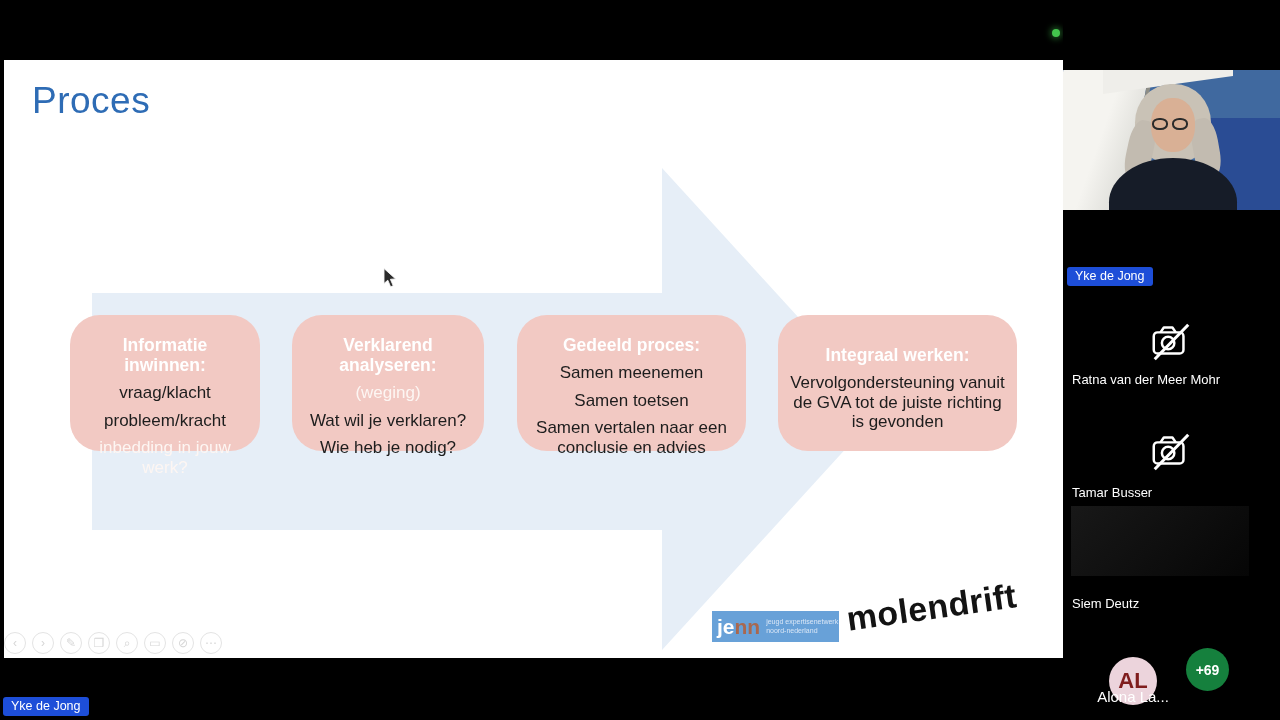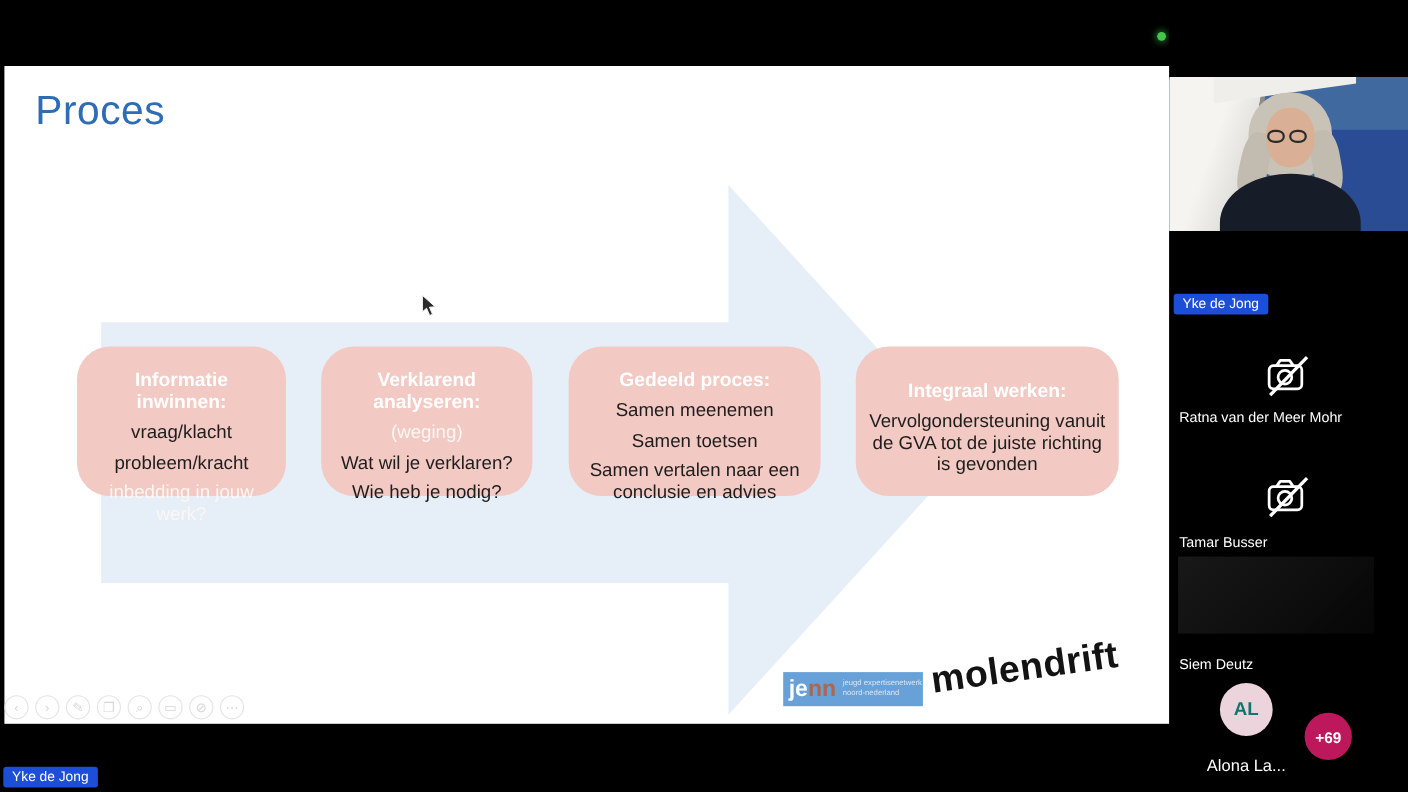"AL" #avatar-al { color: #0f766e -> #7f1d1d; font-size: 17px -> 22px; top: 621px -> 657px }
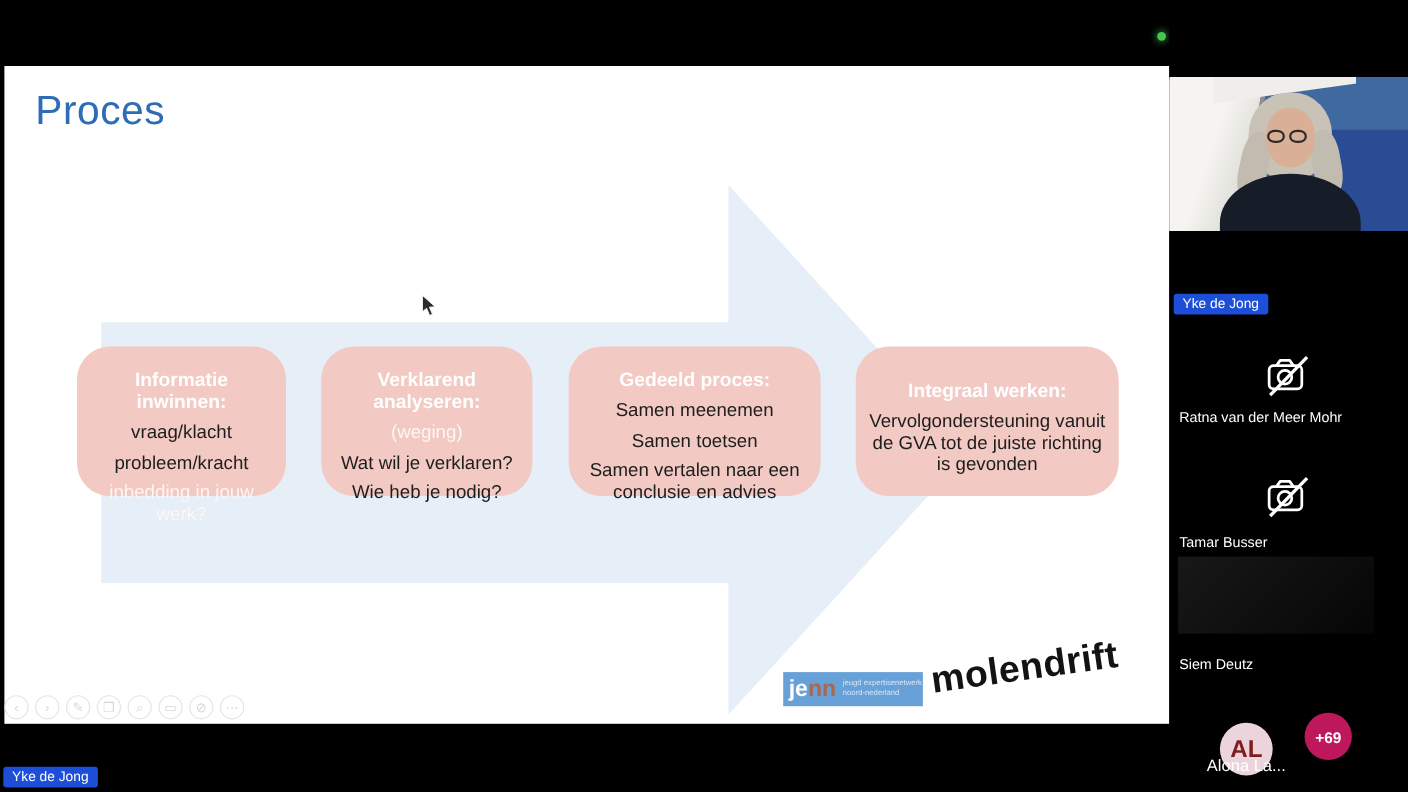"+69" #overflow-badge { background: #be185d -> #15803d }
